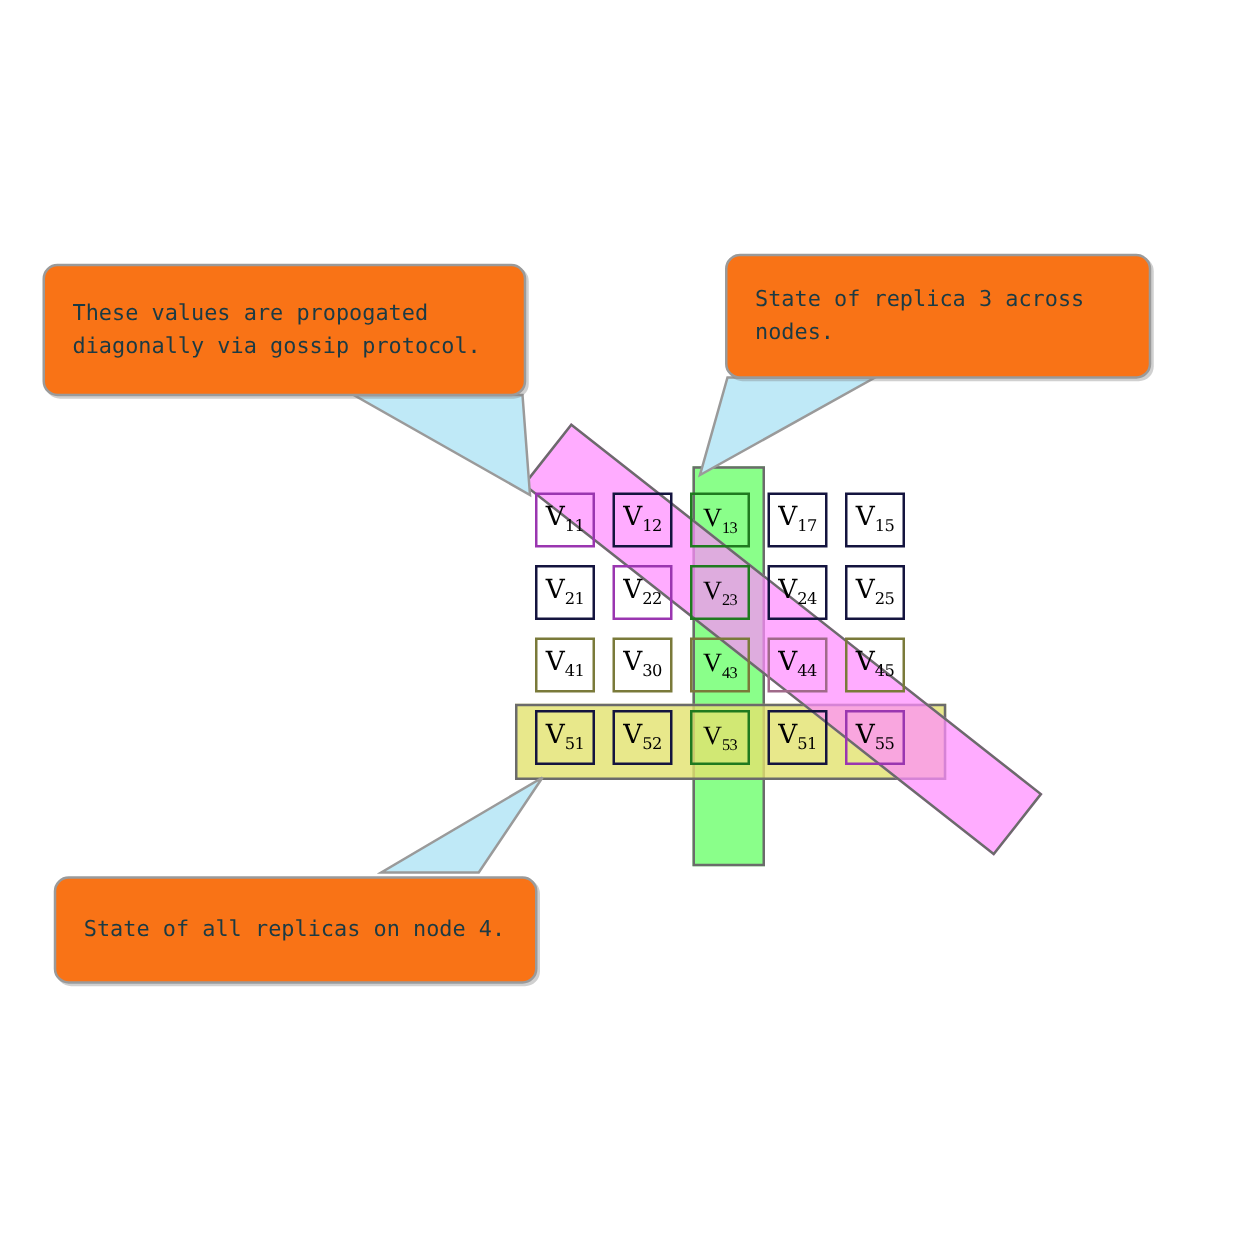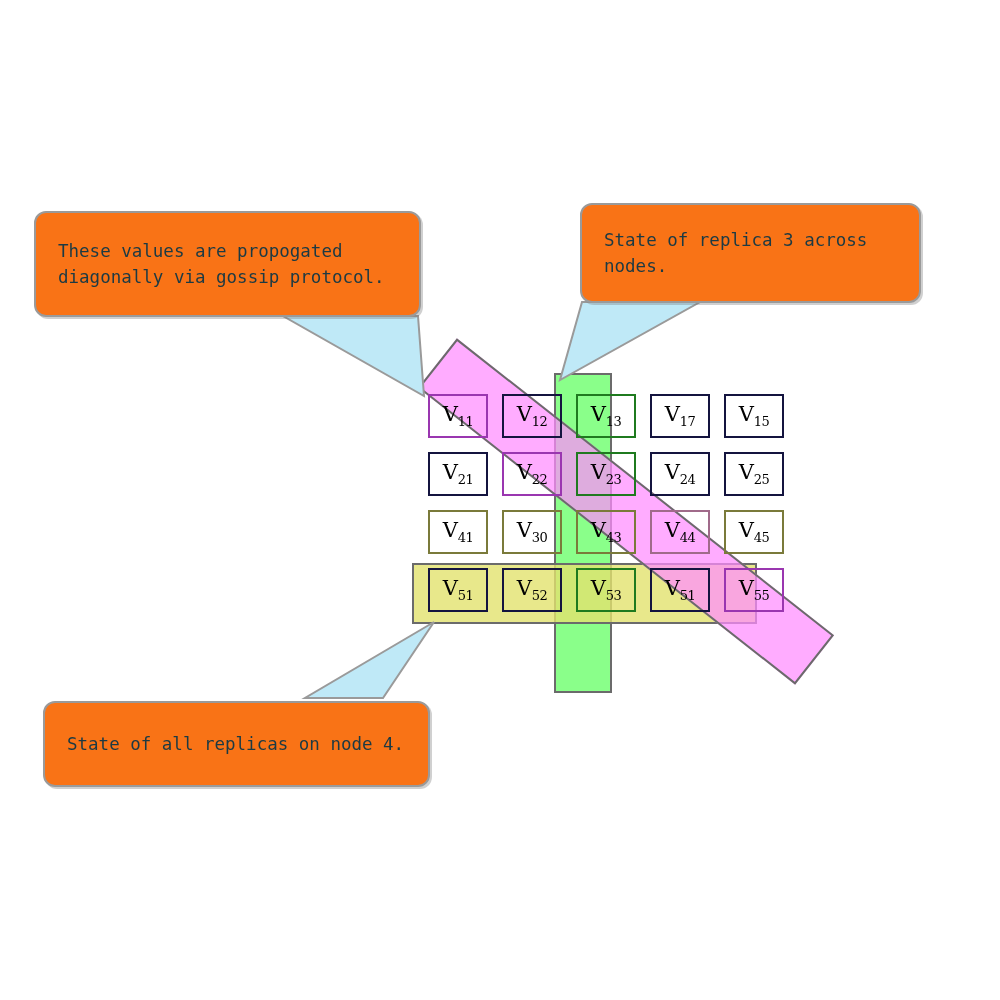"V11" .cell { width: 60px -> 48px }
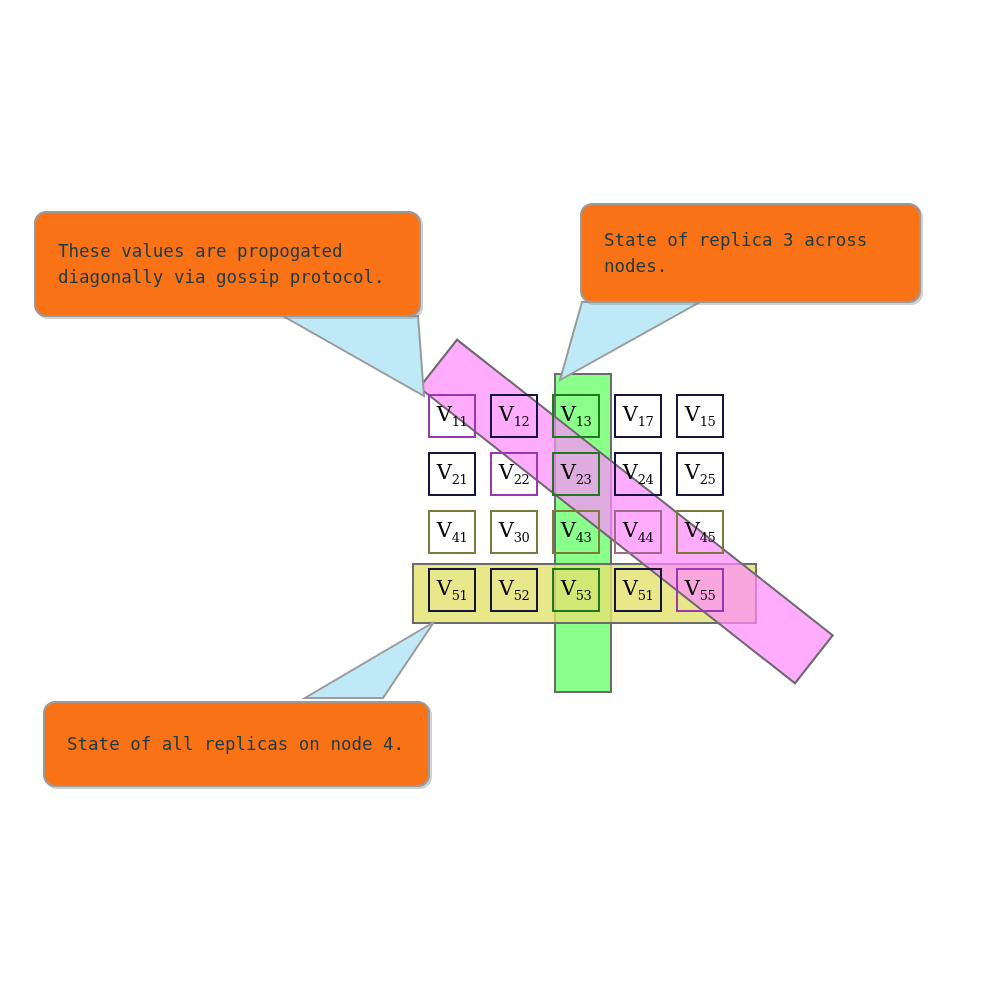"V13" .cell.in-column { font-family: none -> Liberation Serif, serif }
